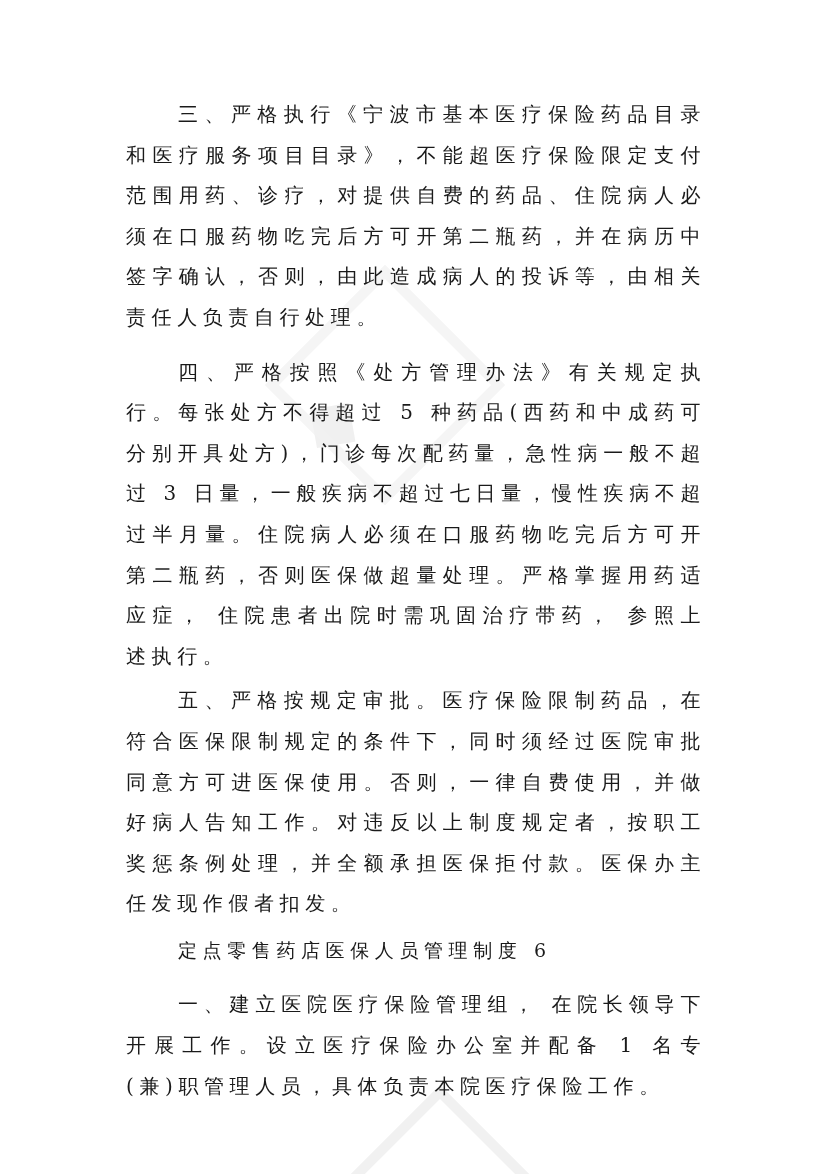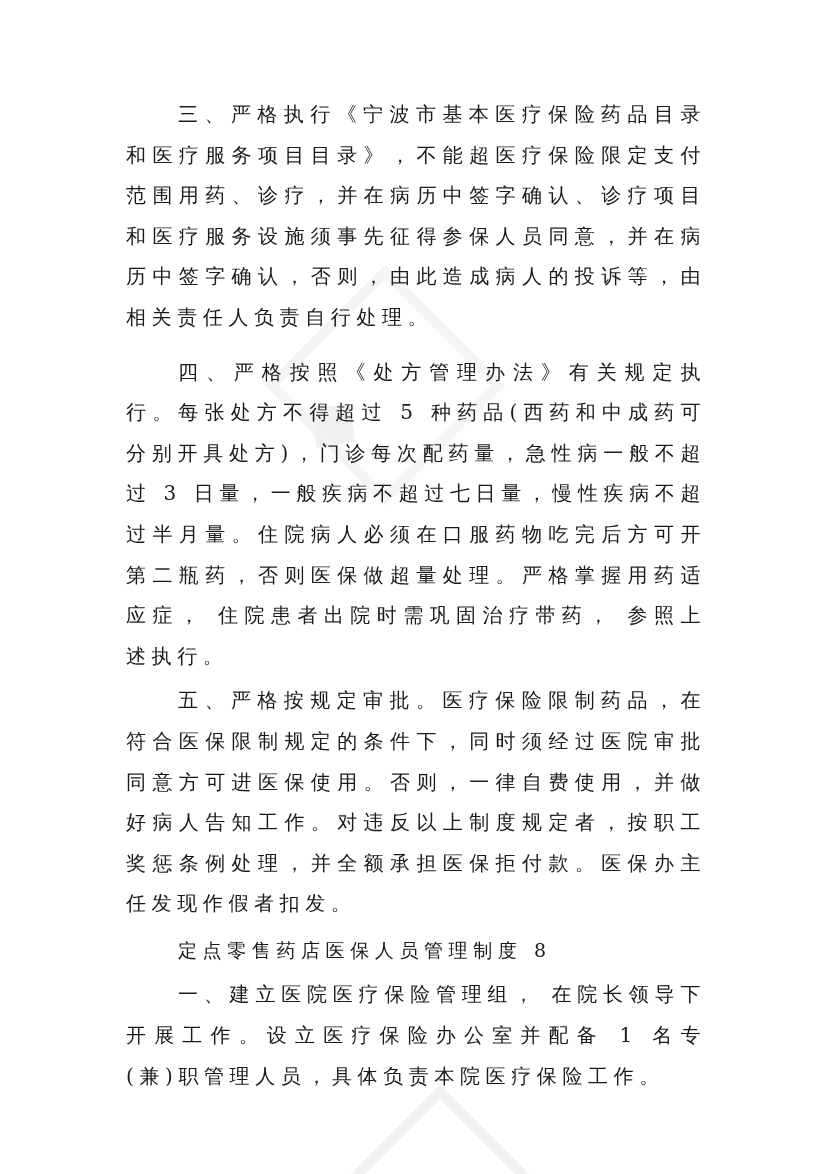"三、严格执行《宁波市基本医疗保险药品目录和医疗服务项目目录》，不能超医疗保险限定" p.para { text: 并在病历中签字确认、诊疗项目和医疗服务设施须事先征得参保人员同意 -> 对提供自费的药品、住院病人必须在口服药物吃完后方可开第二瓶药 }
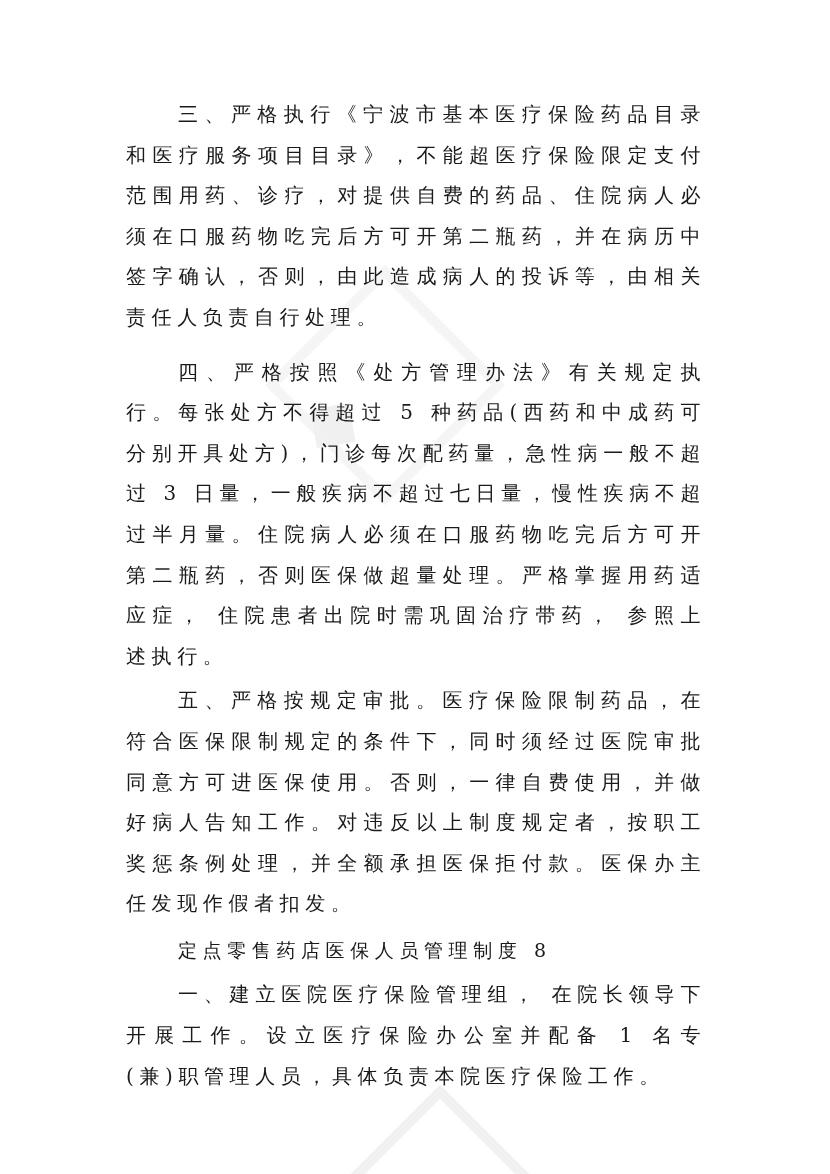"定点零售药店医保人员管理制度 8" p.para { text: 8 -> 6 }
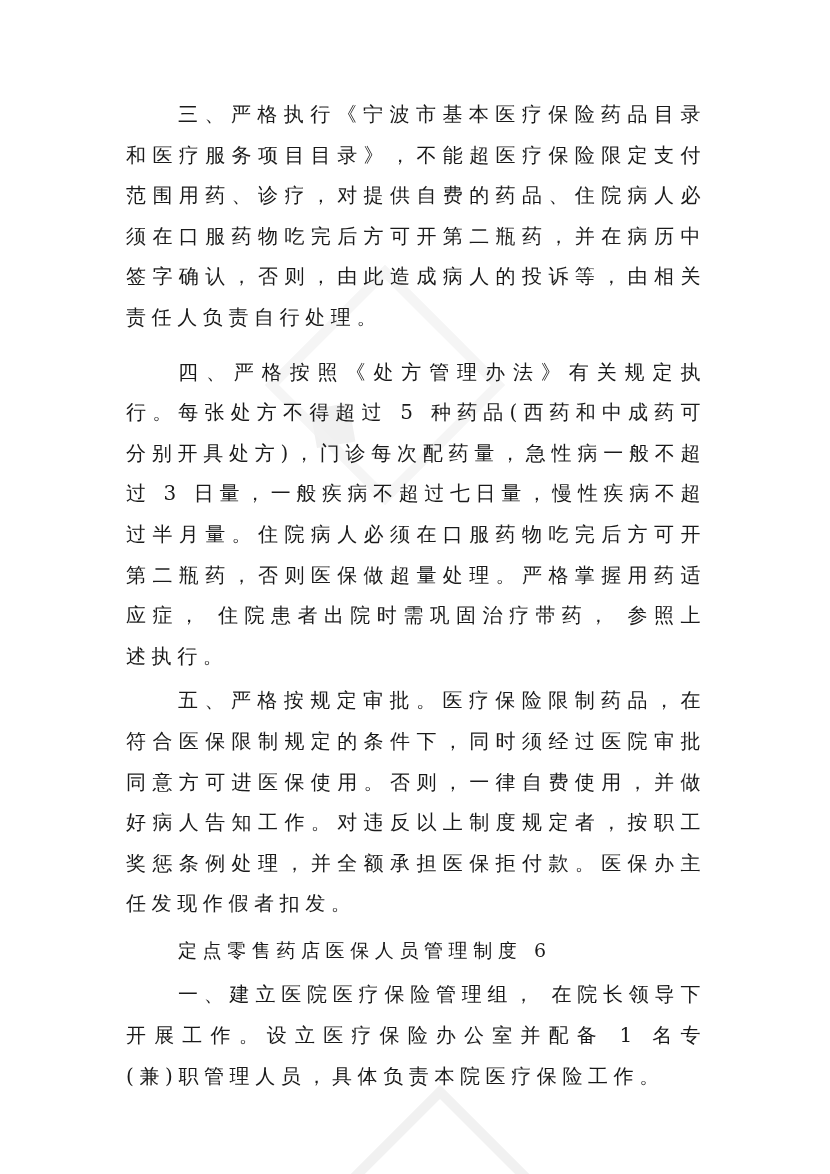"一、建立医院医疗保险管理组， 在院长领导下开展工作。设立医疗保险办公室并配备 1" p.para { margin-top: 4px -> 14px }
